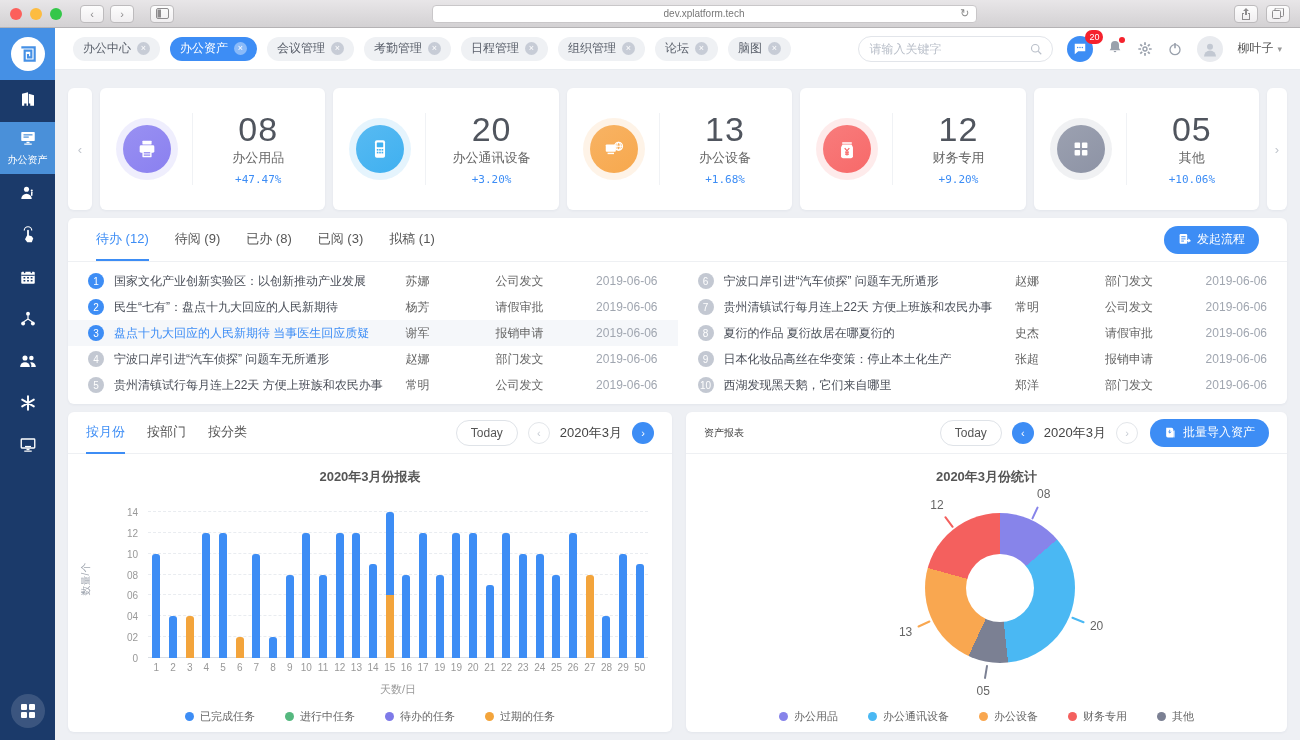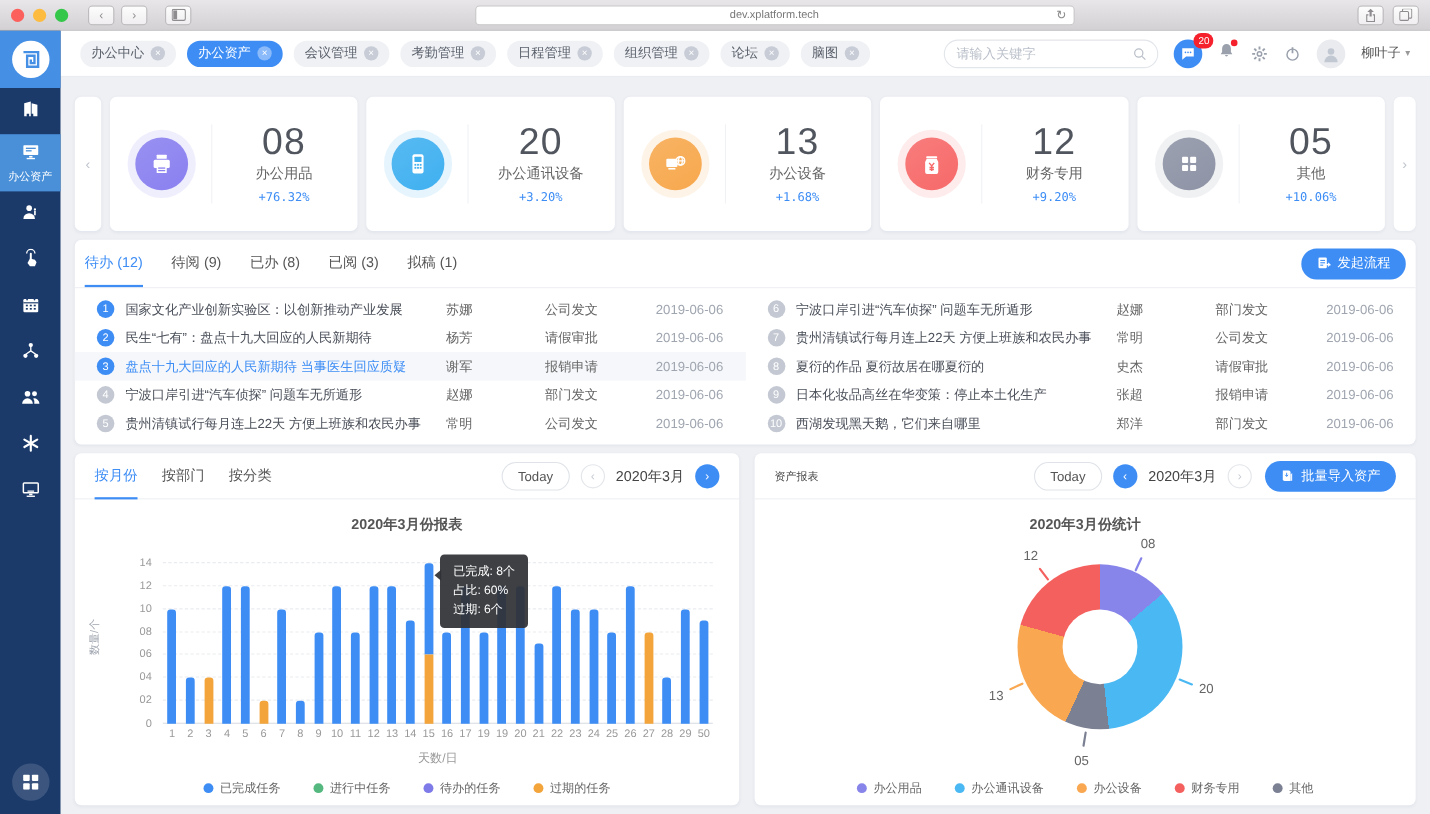"+76.32%" div.card-change { text: +76.32% -> +47.47% }
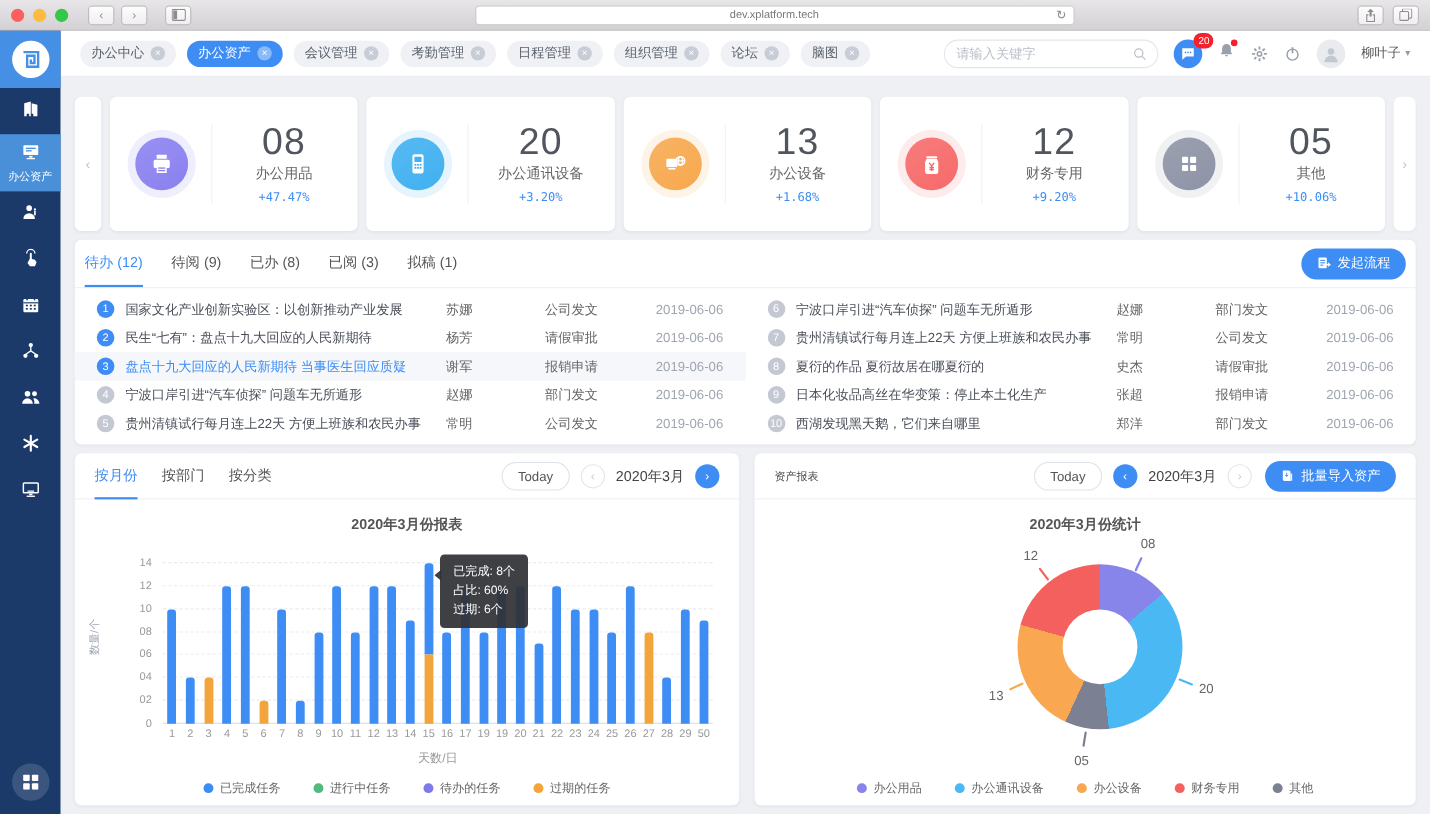"待办 (12)" .tabbar { padding: 0 9px -> 0 28px }
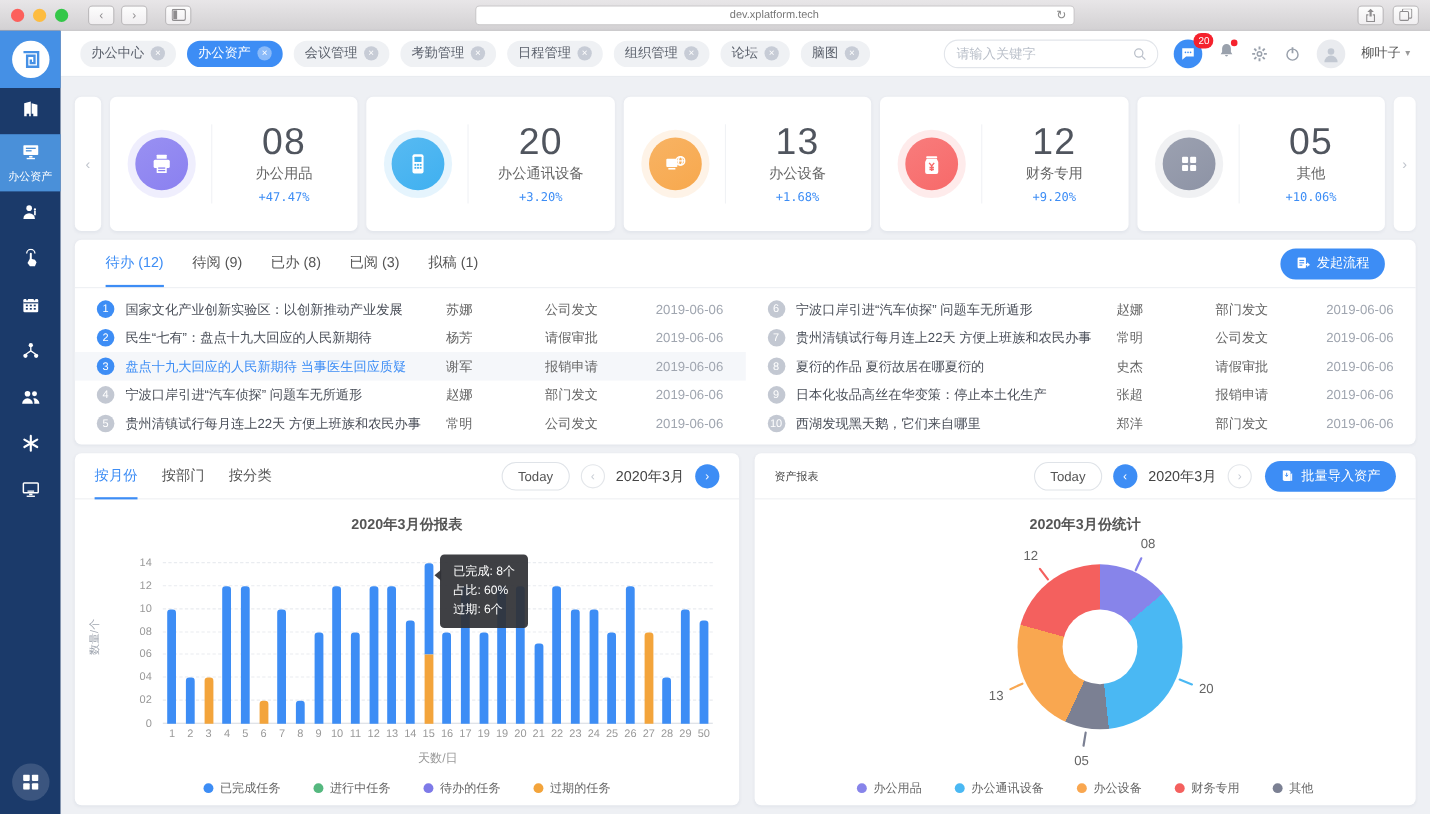"已完成: 8个" div.tooltip { html: <div> <div>已完成: 8个</div> <div>占比: 60%</div> <div>过期: 6个</div> </div> -> none }
